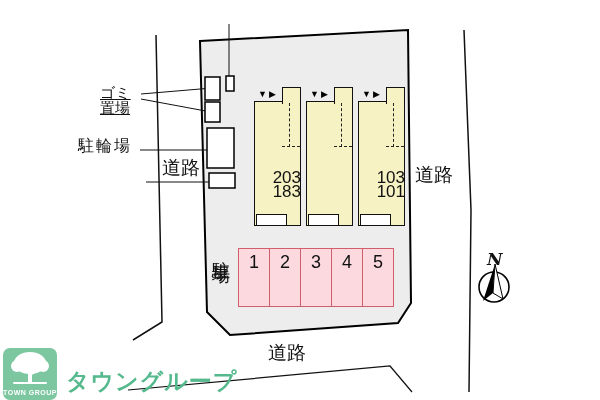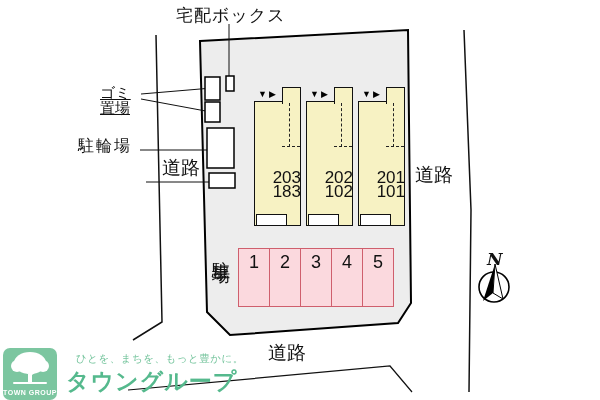"宅配ボックス" div.lbl { html: <div>宅配ボックス</div> -> none }
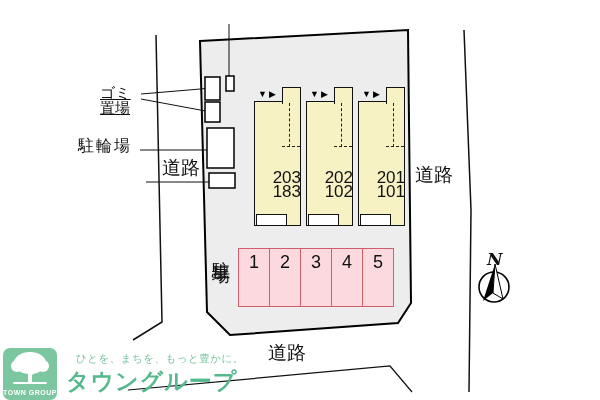"202" div.nums { html: <div> <div>202</div> <div>102</div> </div> -> none }
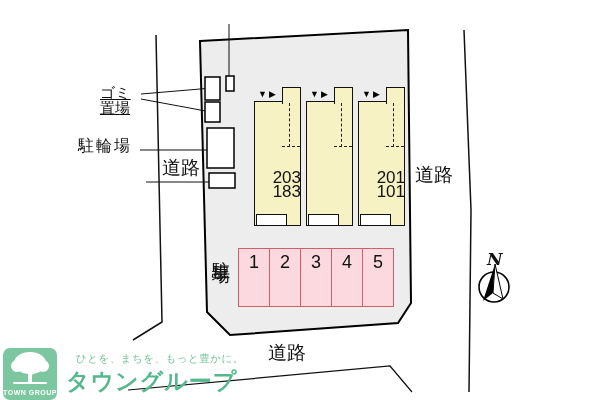"201" div { text: 201 -> 103 }
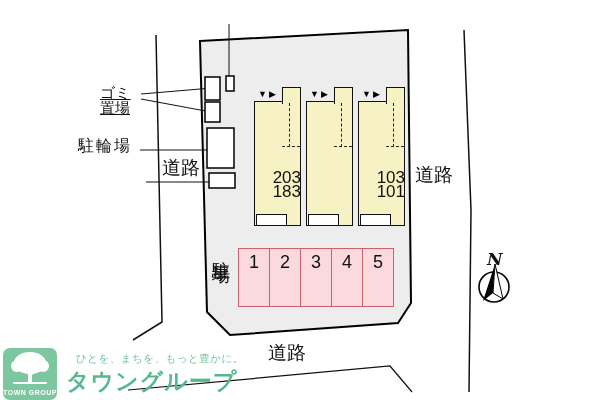"ひとを、まちを、もっと豊かに。" div.logo-tagline { html: <div>ひとを、まちを、もっと豊かに。</div> -> none }
